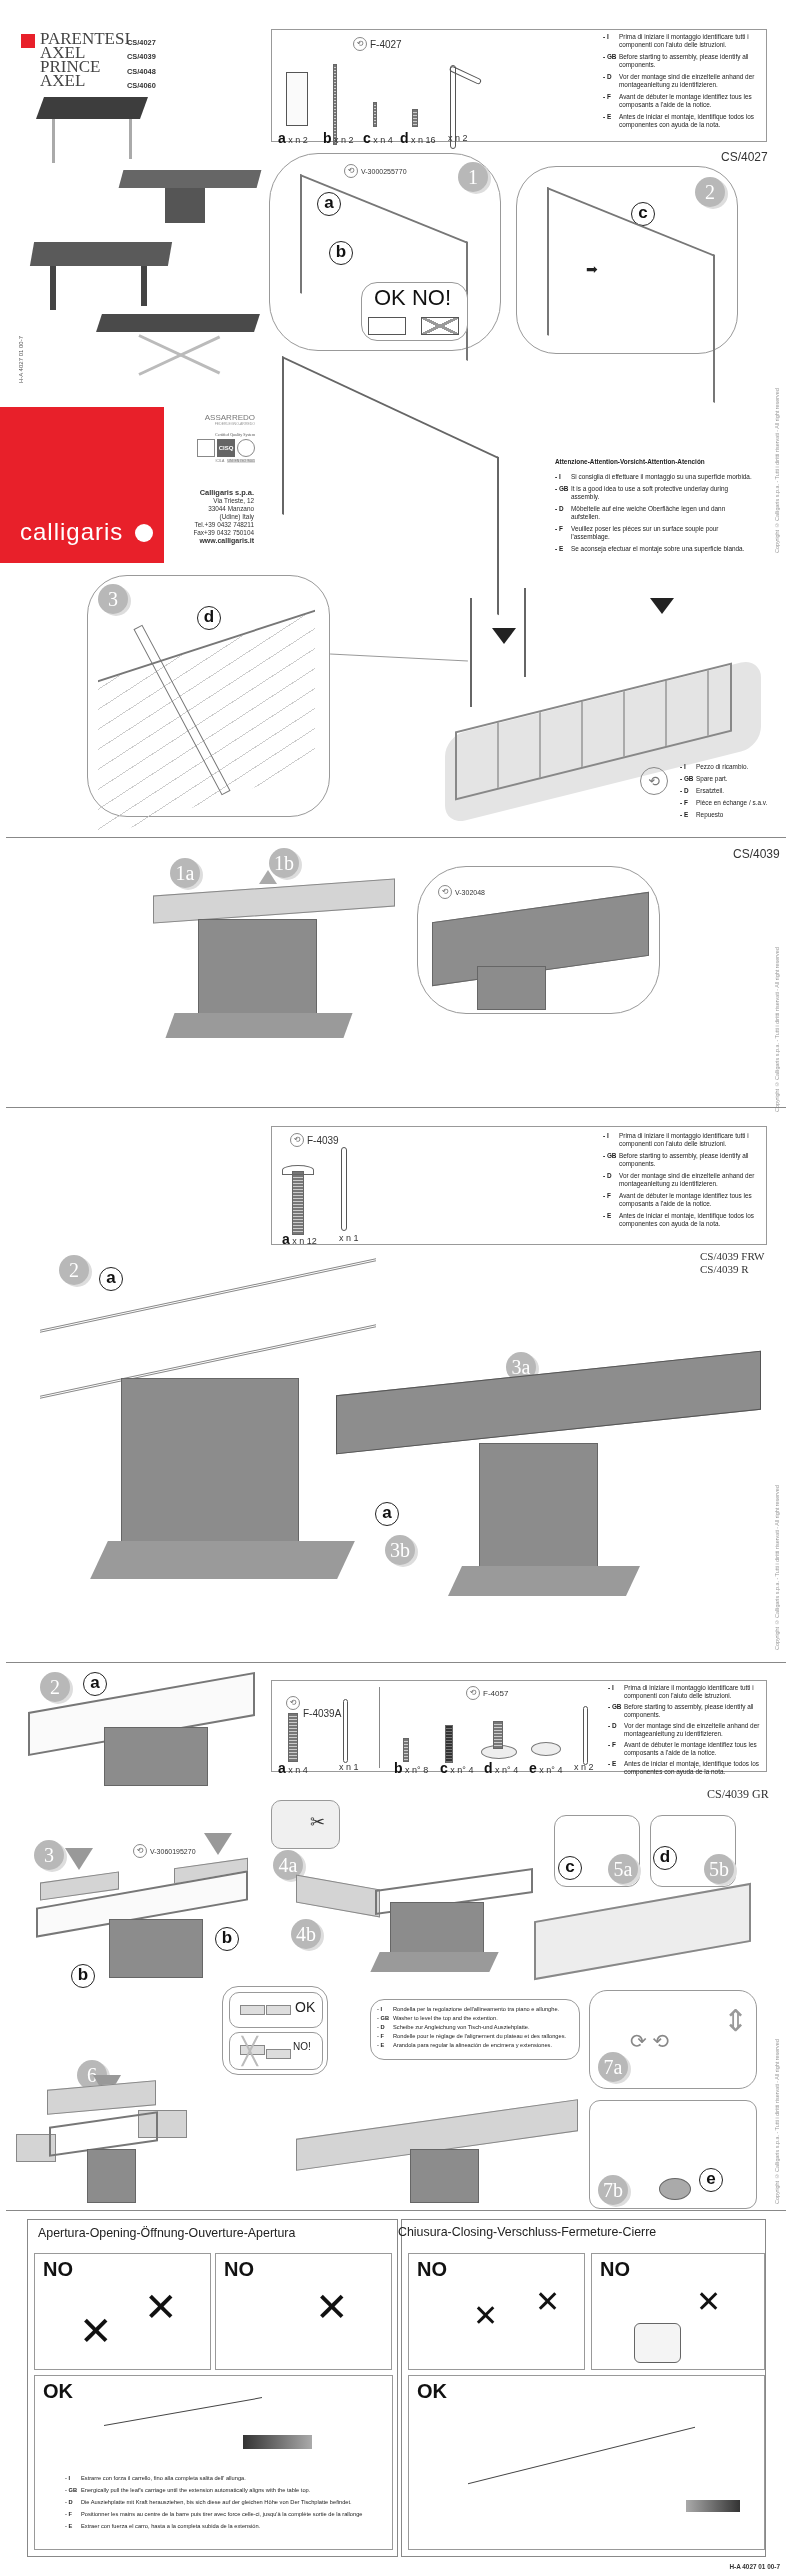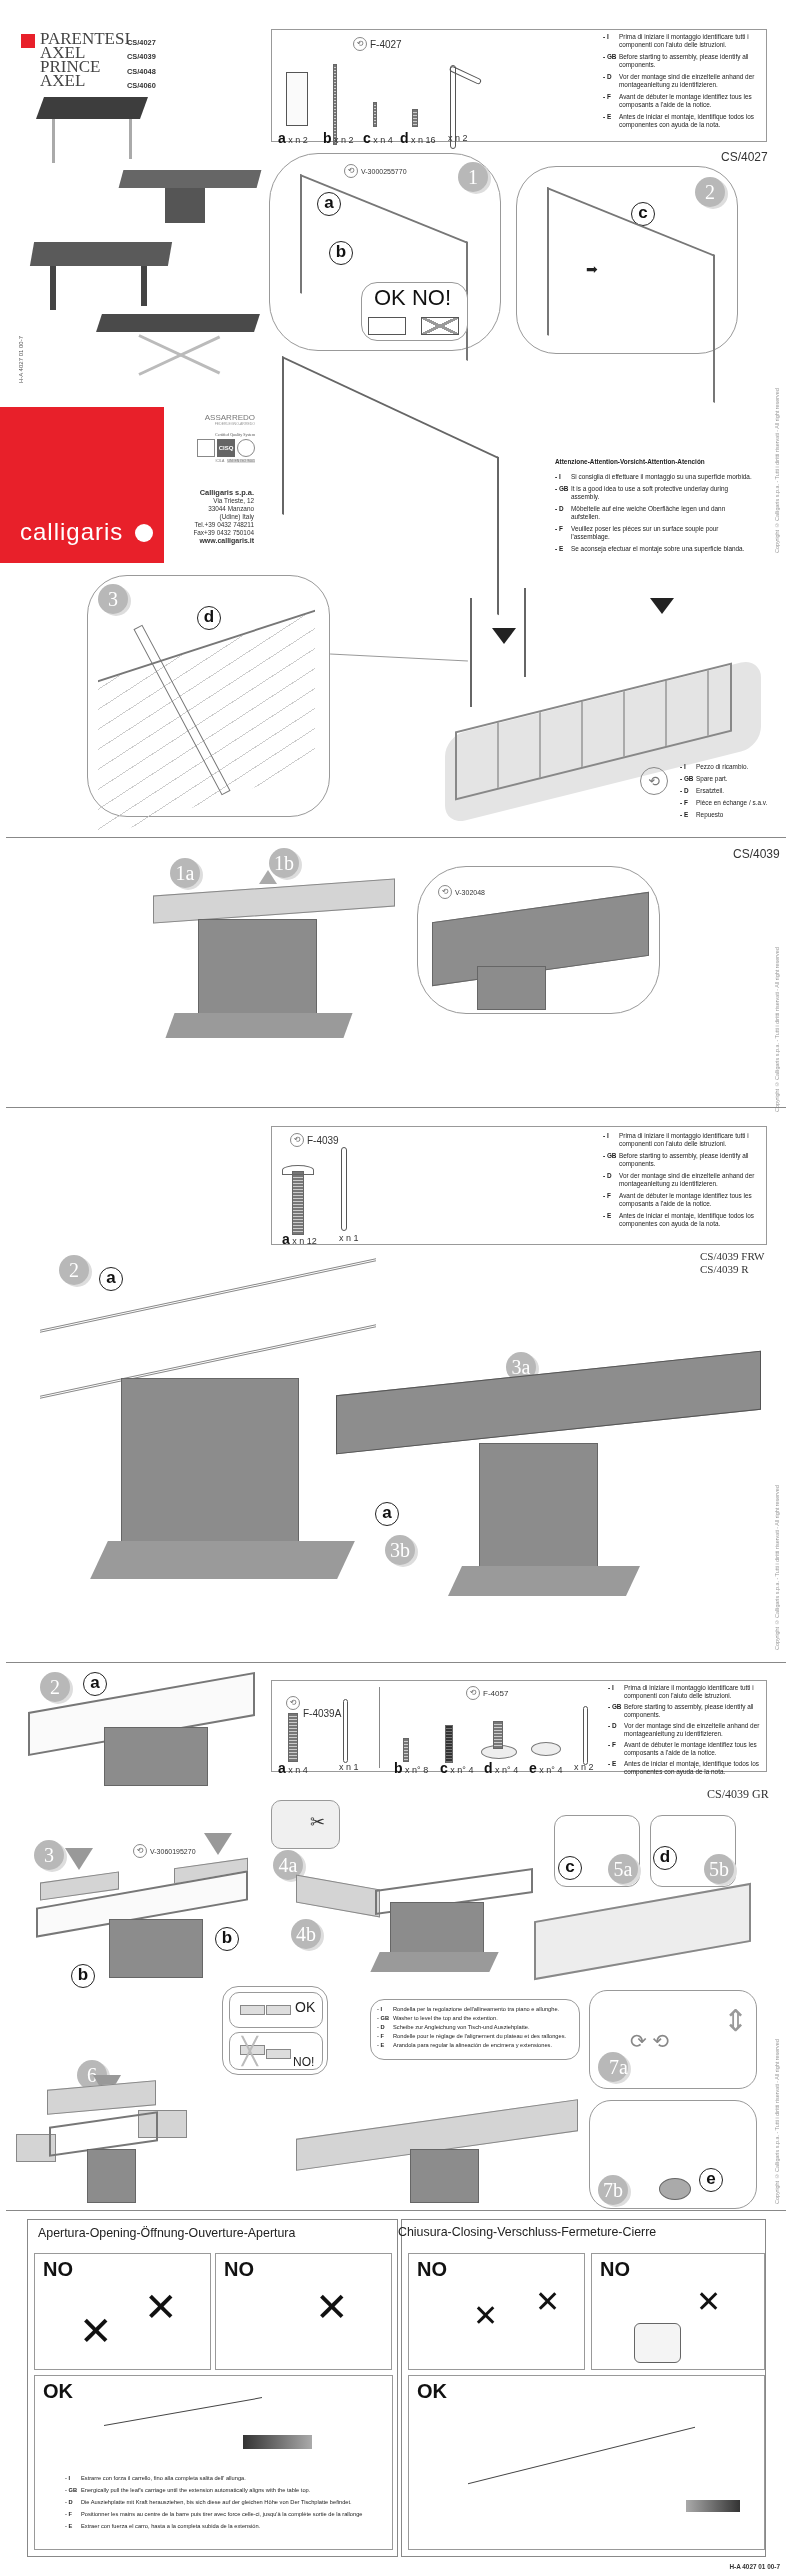"NO!" div.abs { font-size: 12px -> 10px; margin-top: 14px -> none }
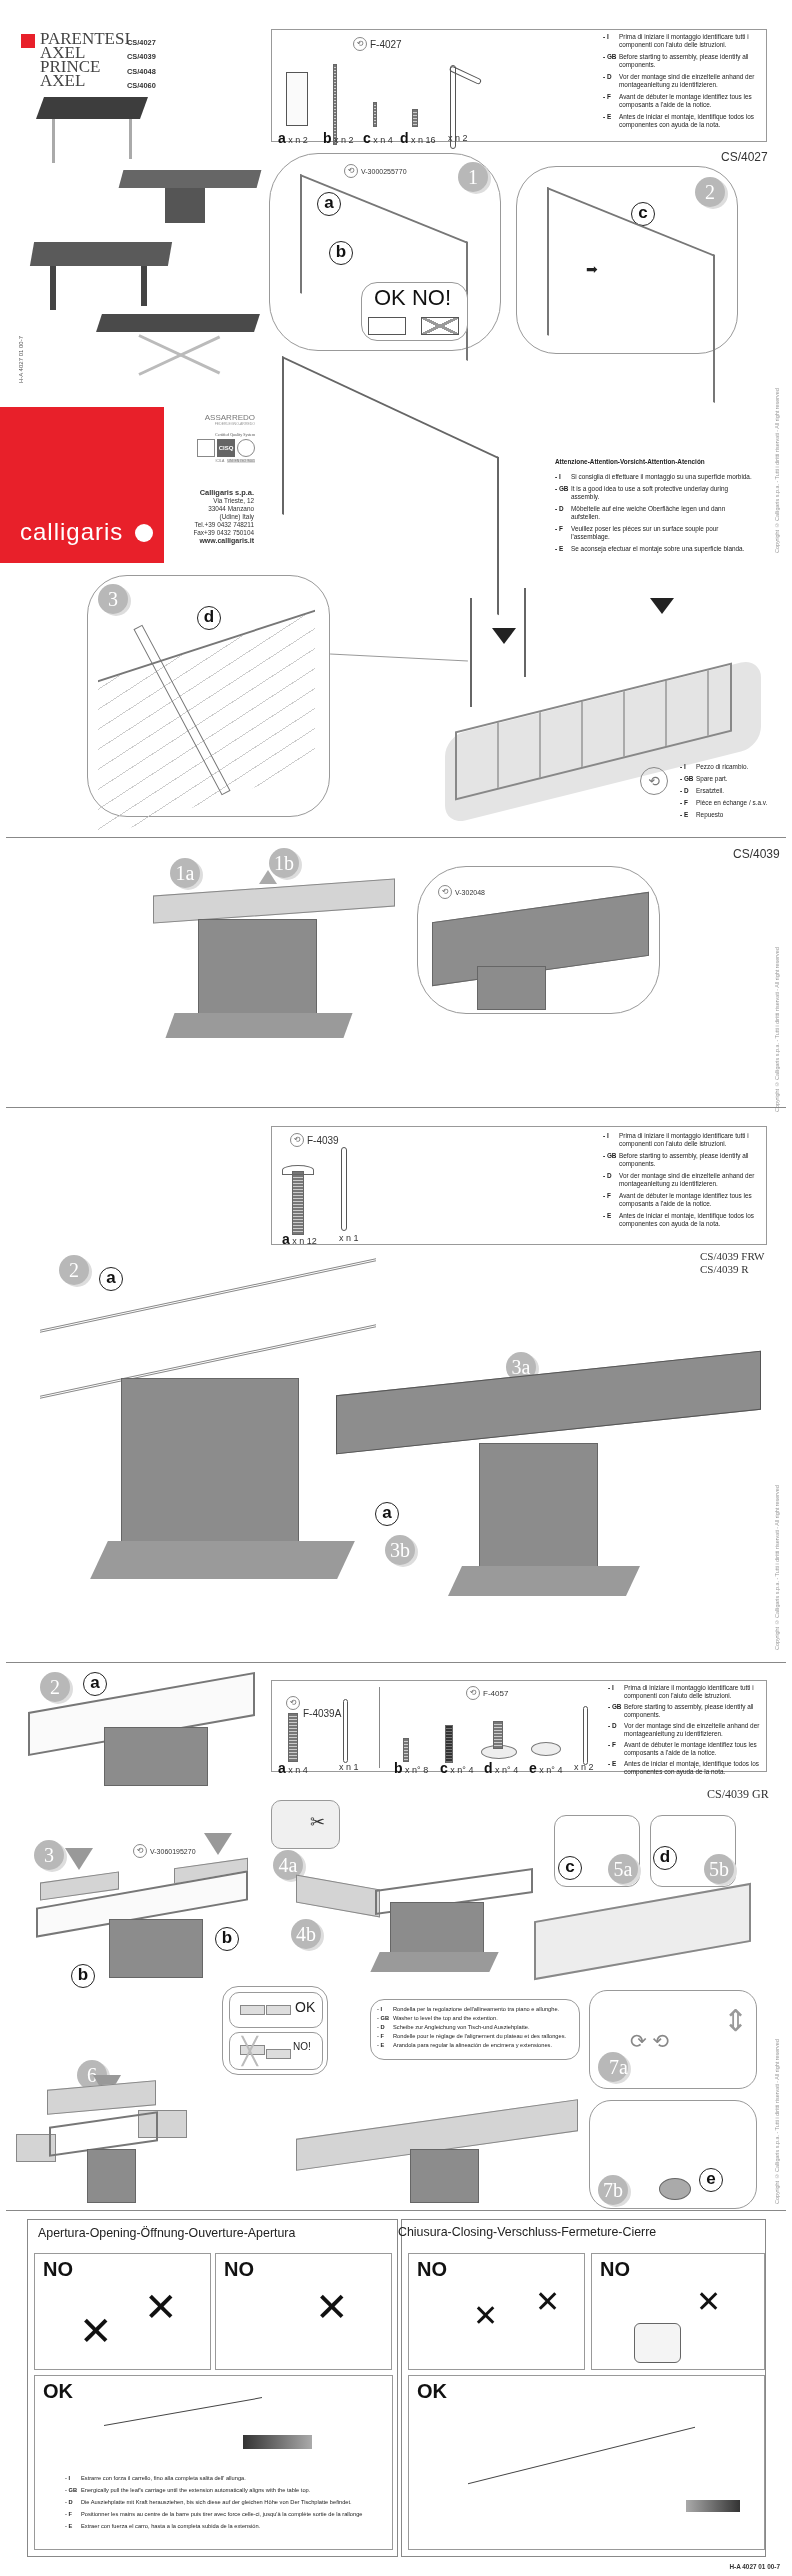"7a" div.step { text-align: right -> none }
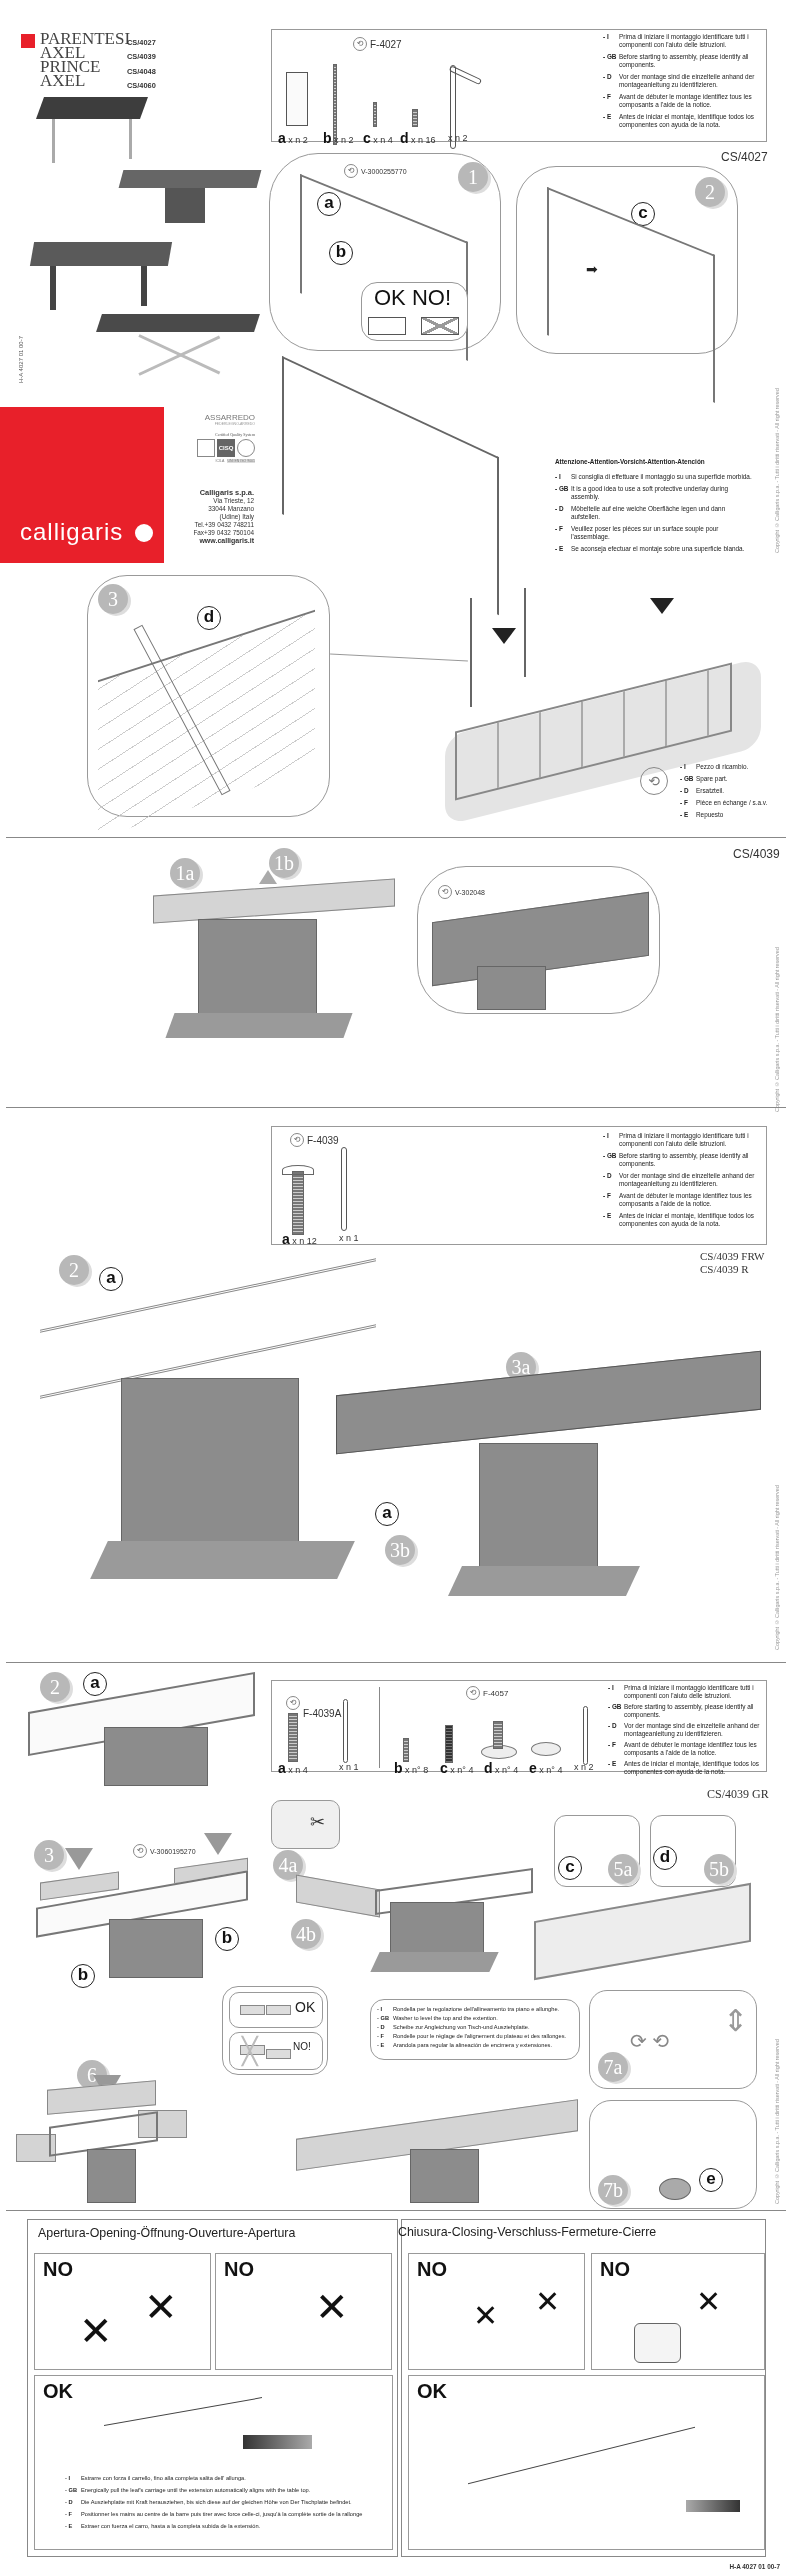"7b" div.bubble { border-radius: 22px -> 11px }
